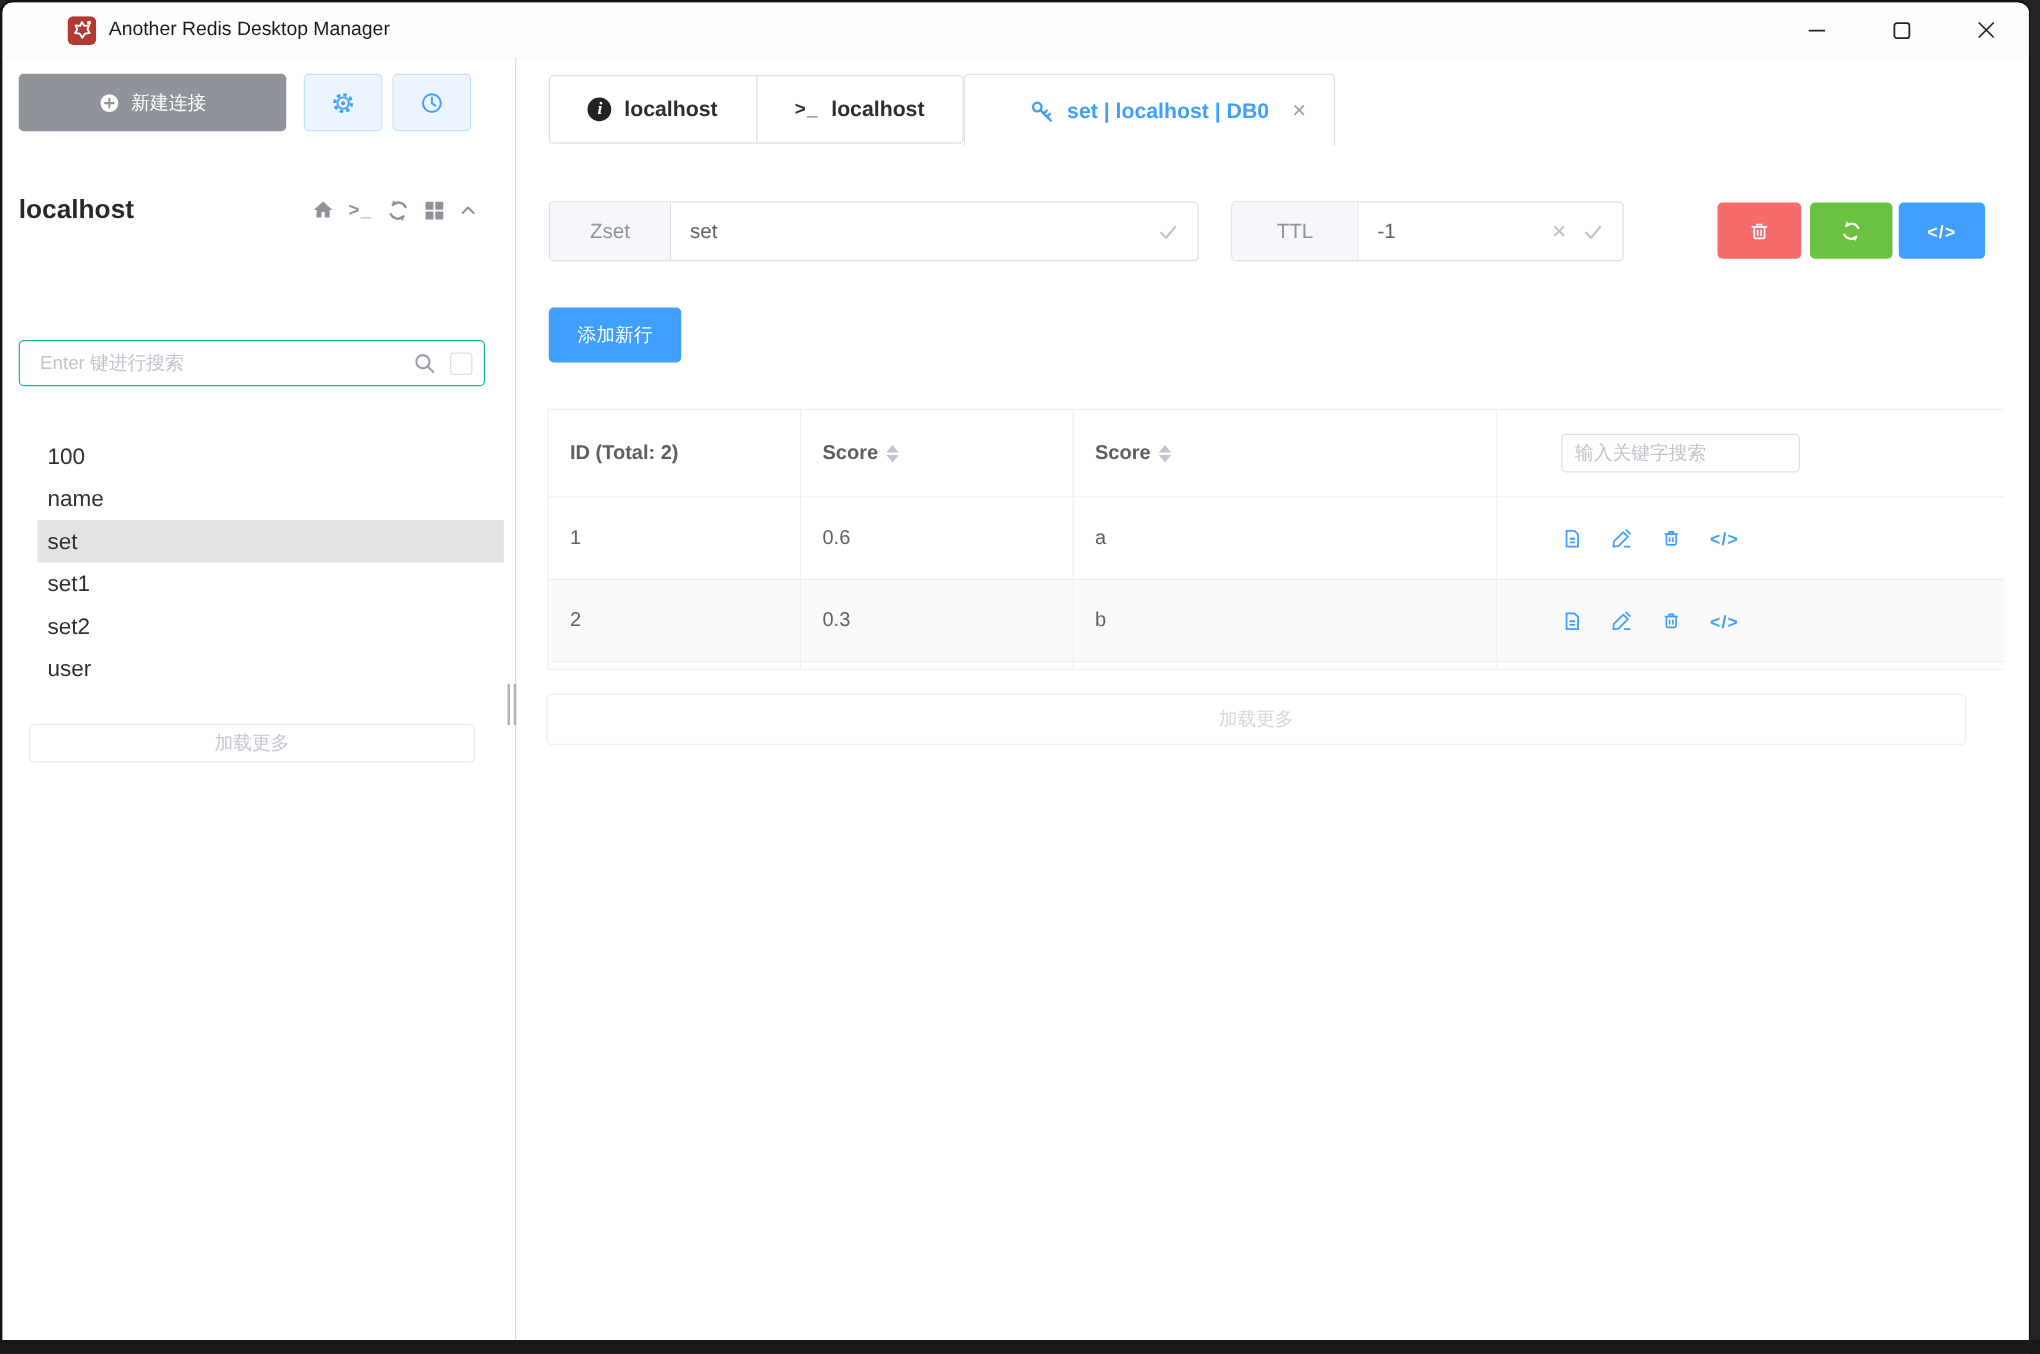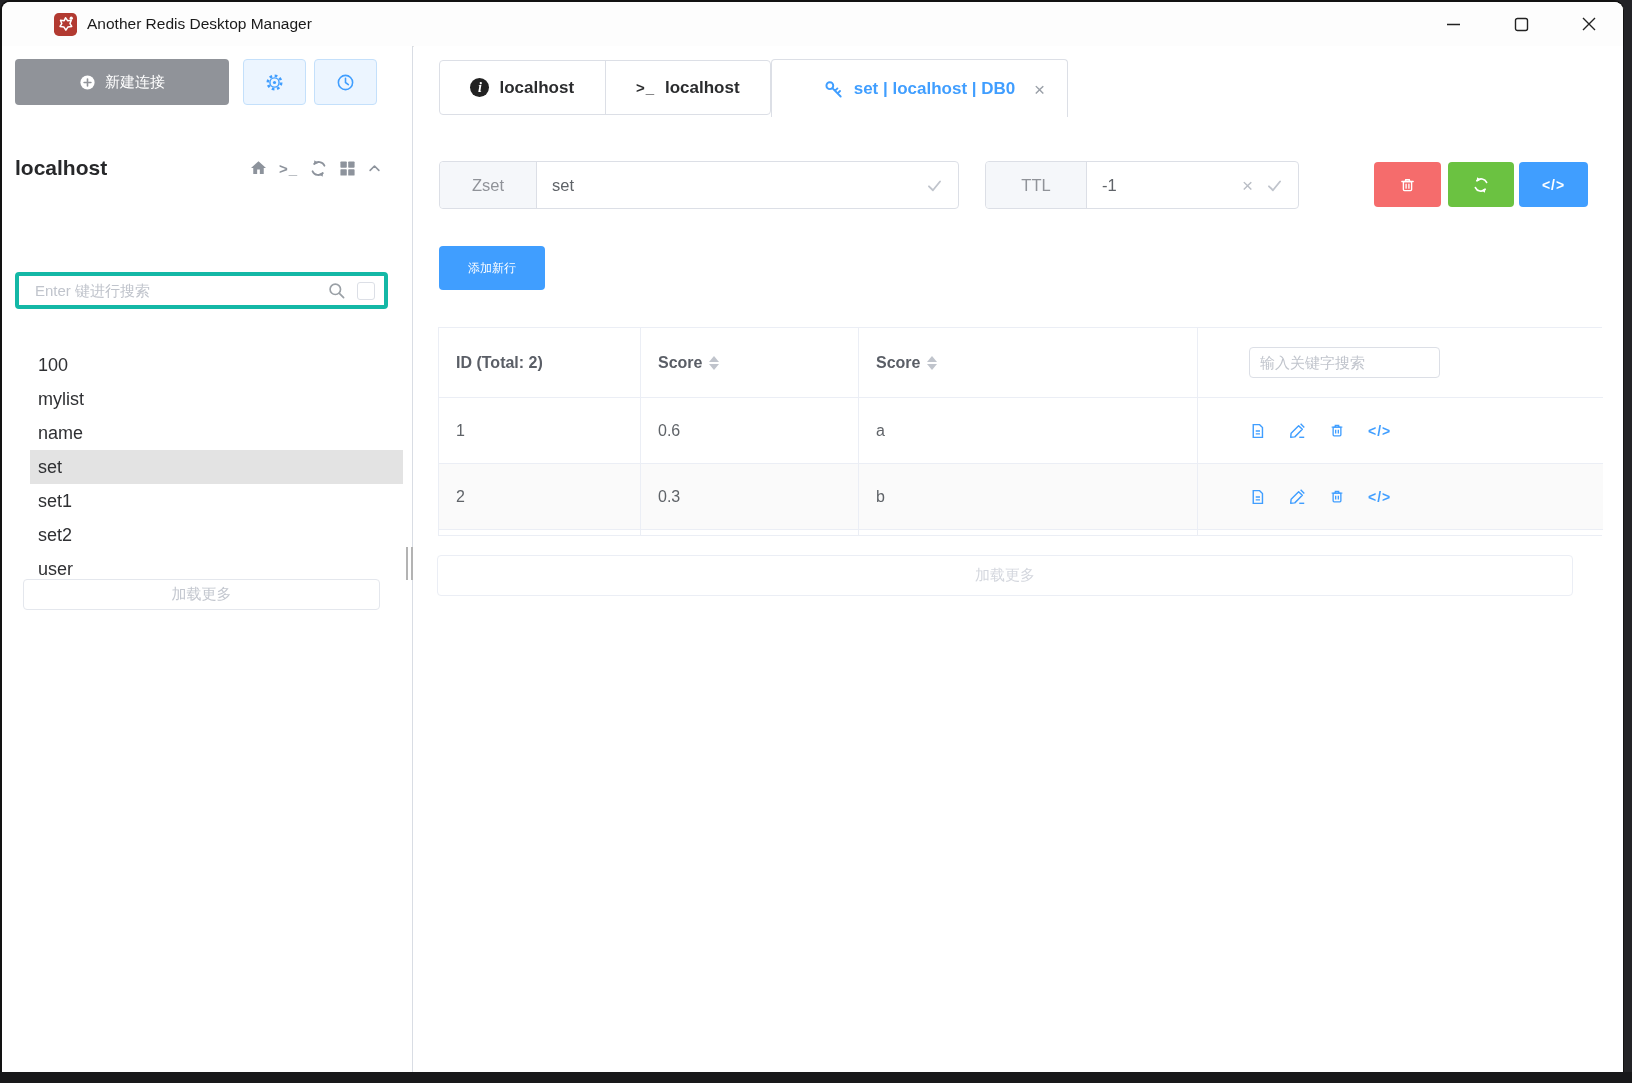"添加新行" .add-row { font-size: 12px -> 15px }
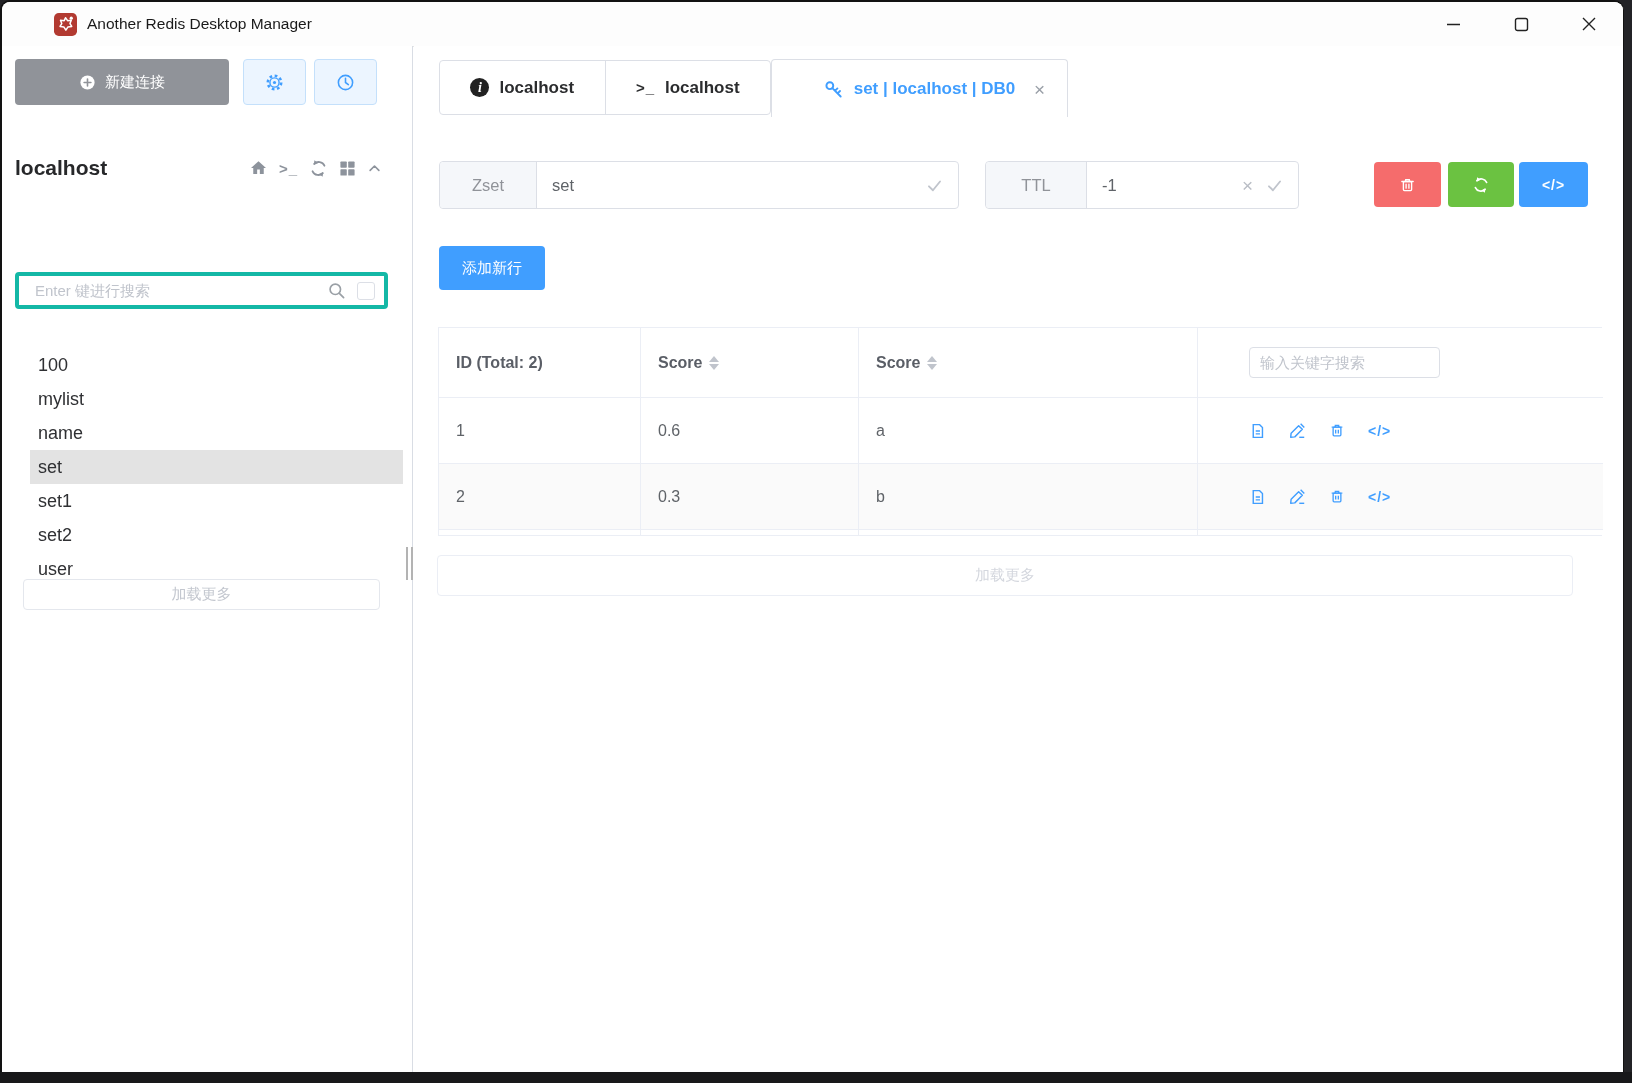"Enter 键进行搜索" .search-box { border: 4px solid #14b8a6 -> 1px solid #14b8a6 }
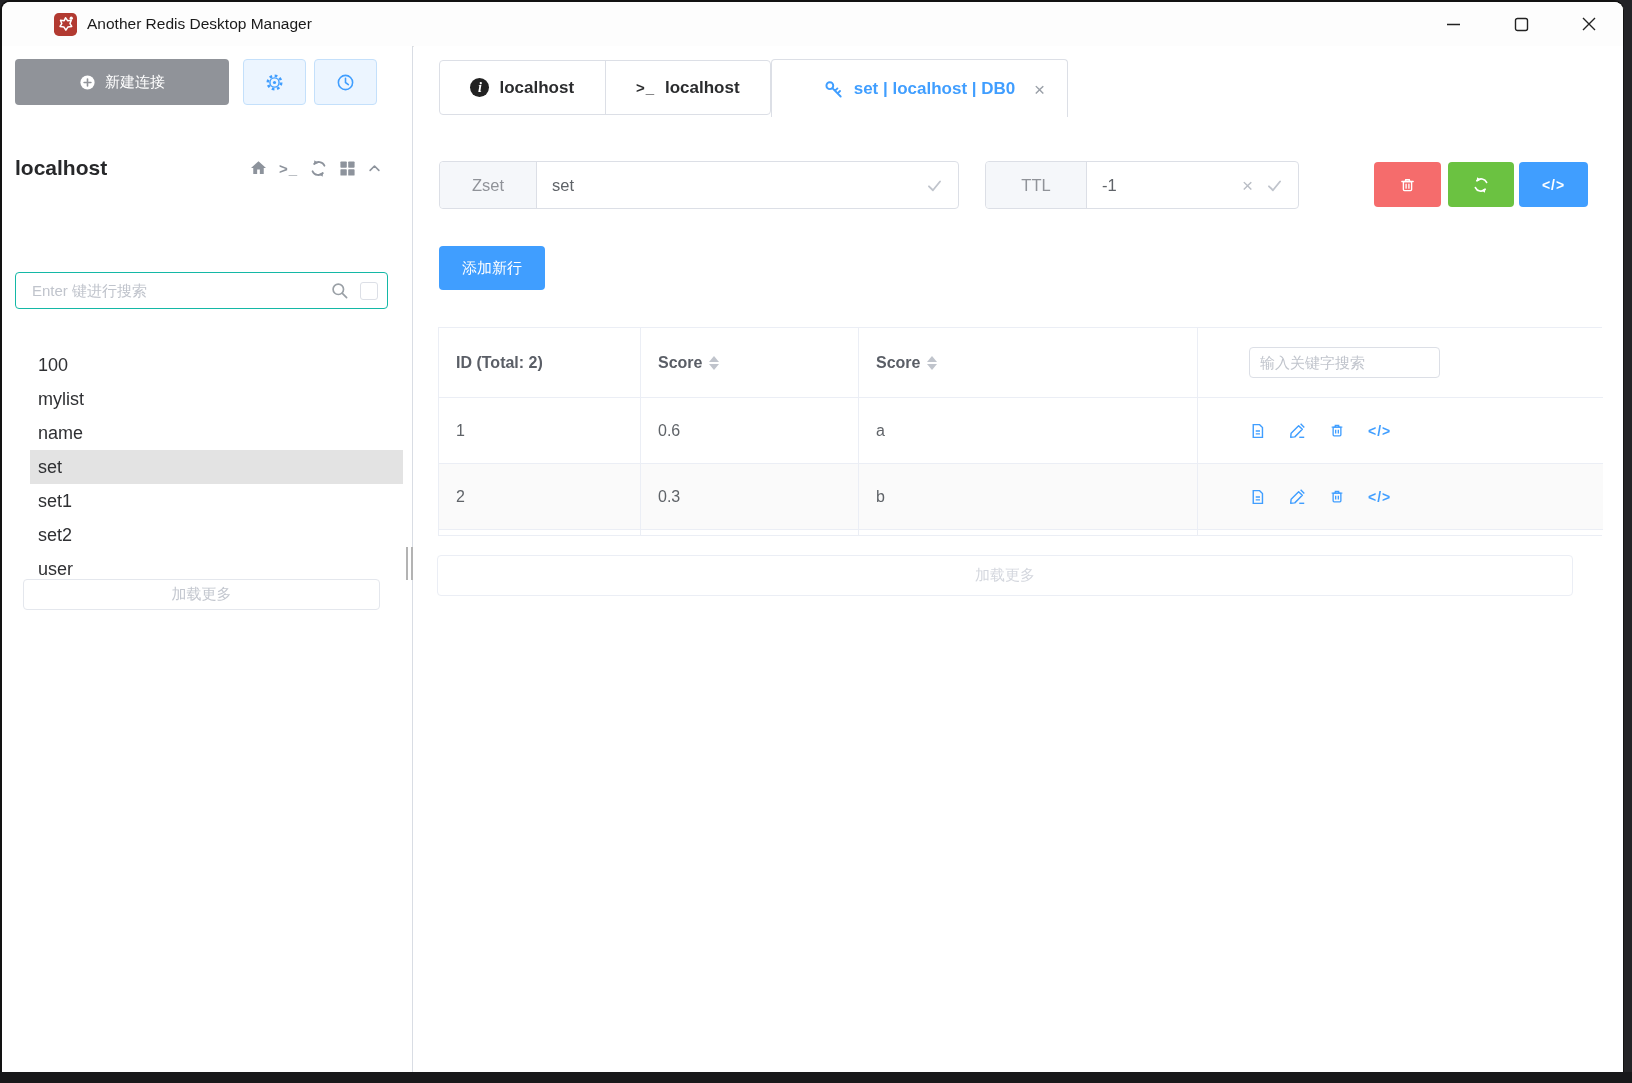"mylist" li.key-item { html: <li>mylist</li> -> none }
